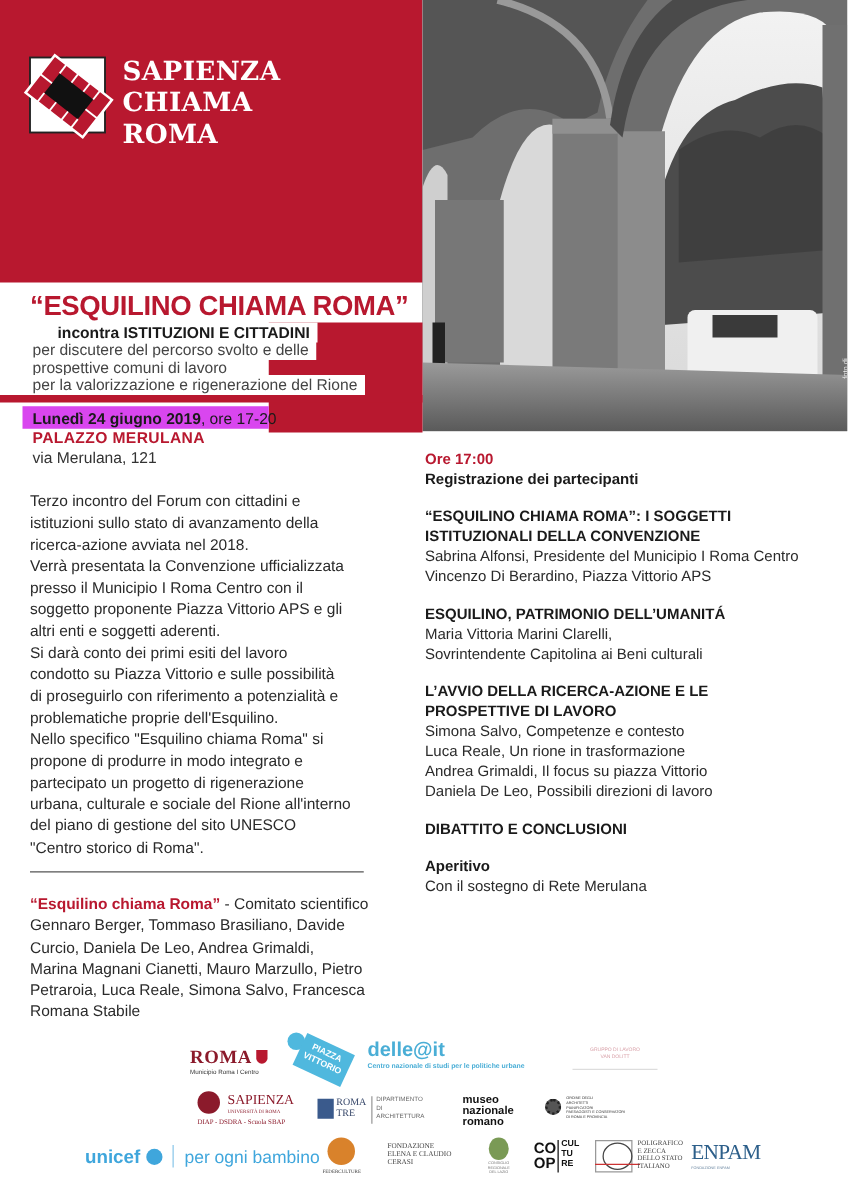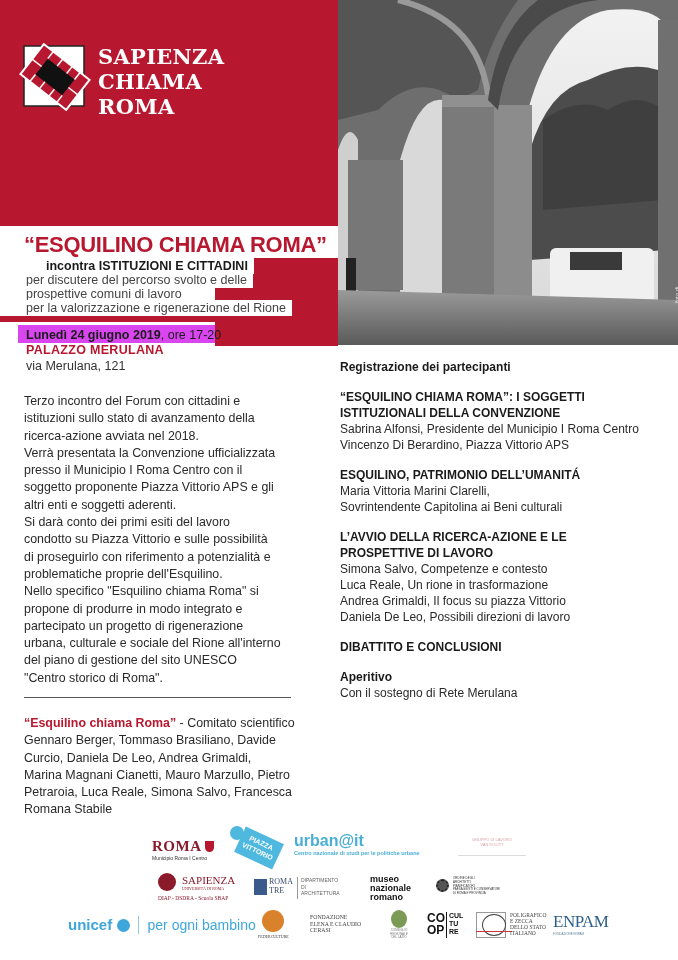"Ore 17:00" div.p-time { html: none -> <div>Ore 17:00</div> }
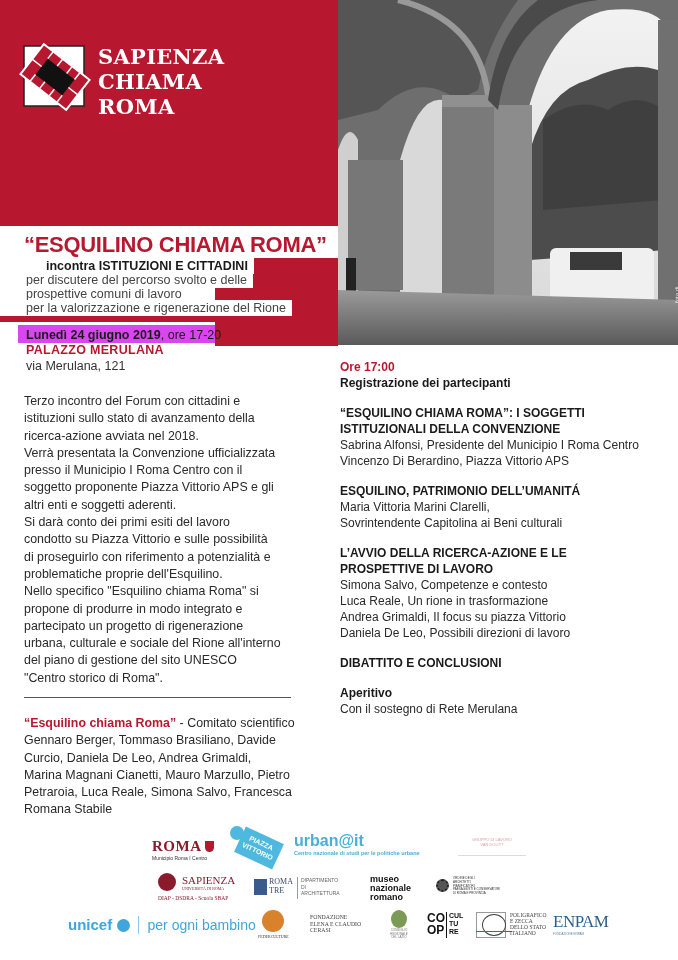"urban@it" div { text: urban@it -> delle@it }
